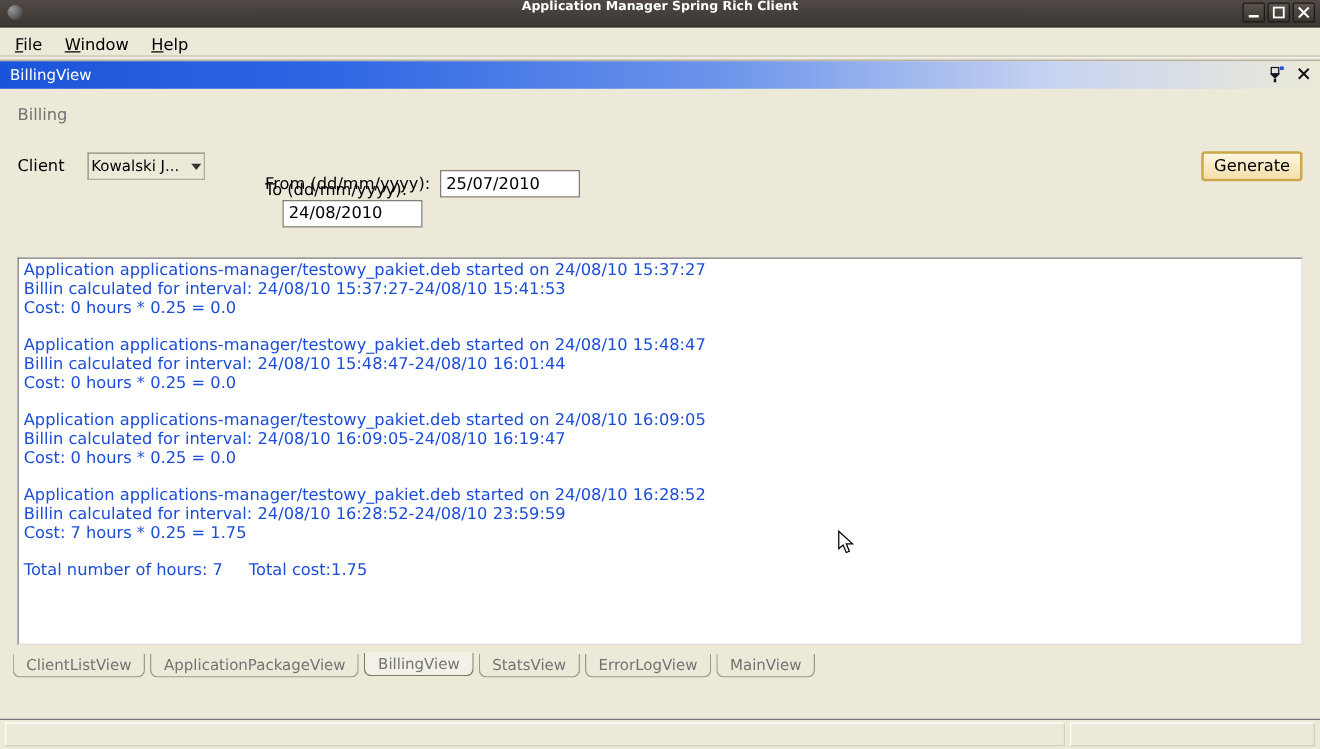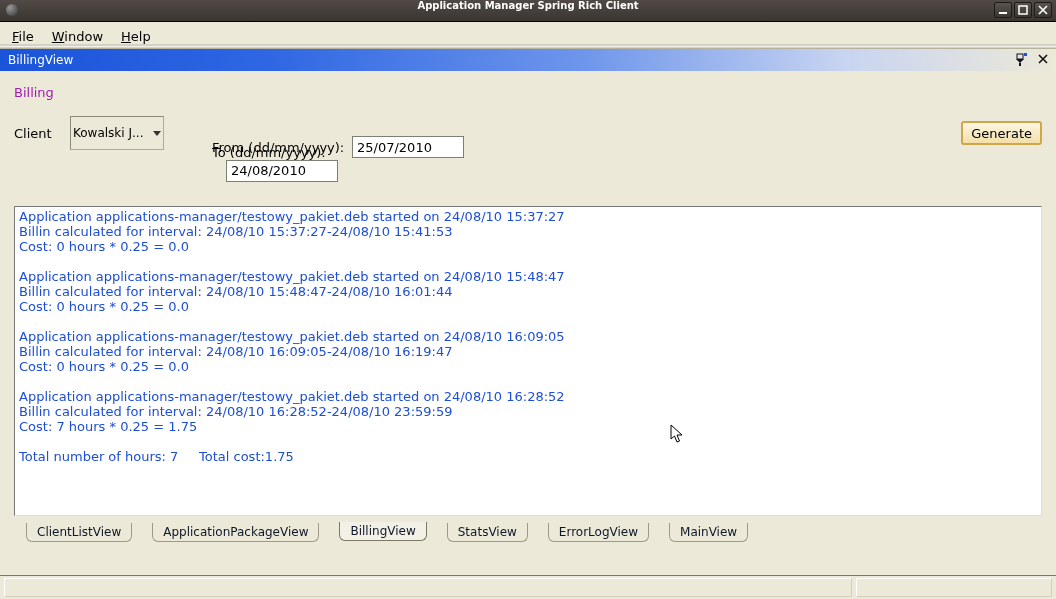"Billing" .section-title { color: #a21caf -> #737373 }
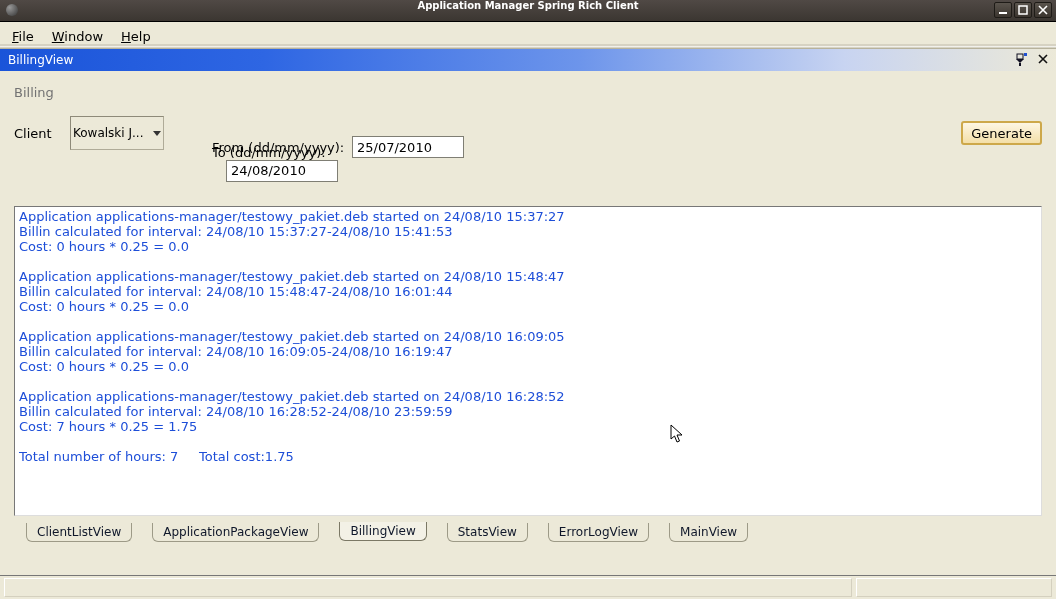"Kowalski J..." .select-client { height: 34px -> 22px }
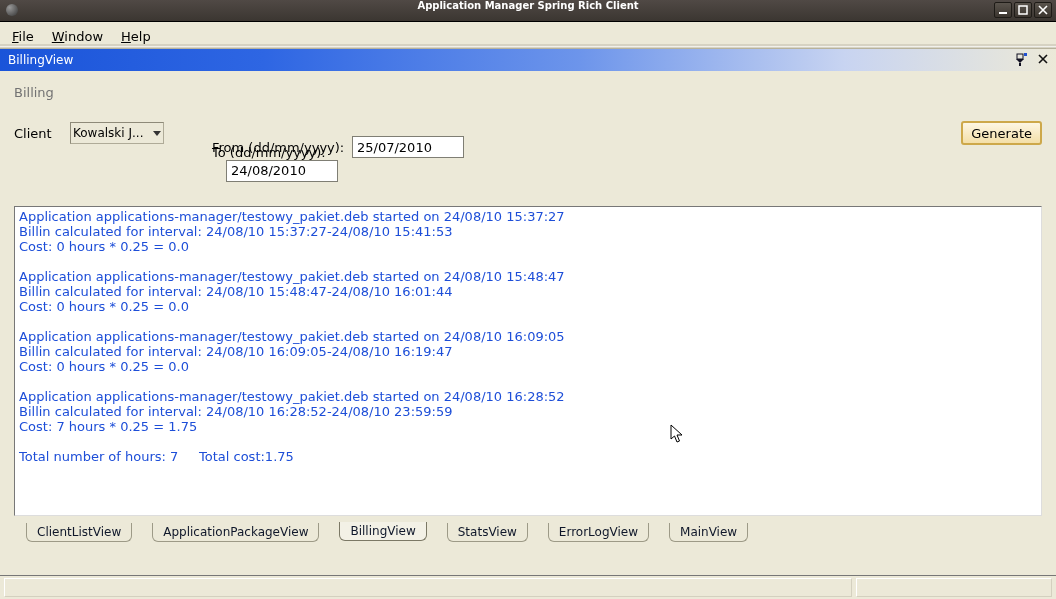"ClientListView" .tab { color: #0f172a -> #737373; margin-left: 16px -> none }
